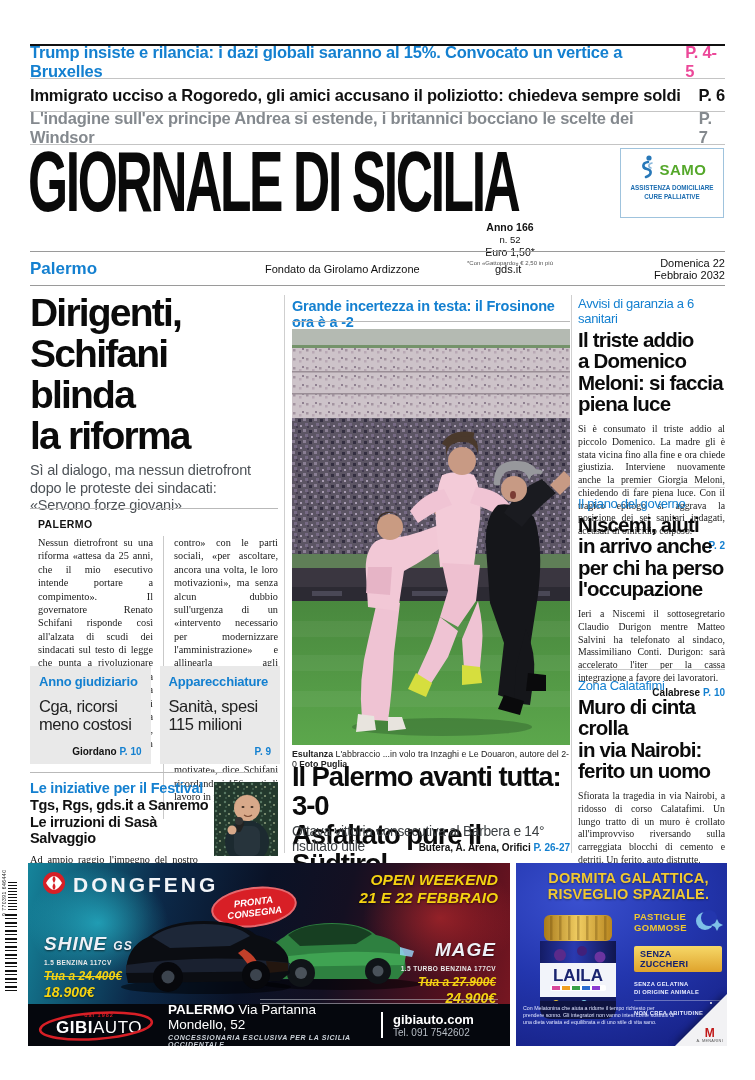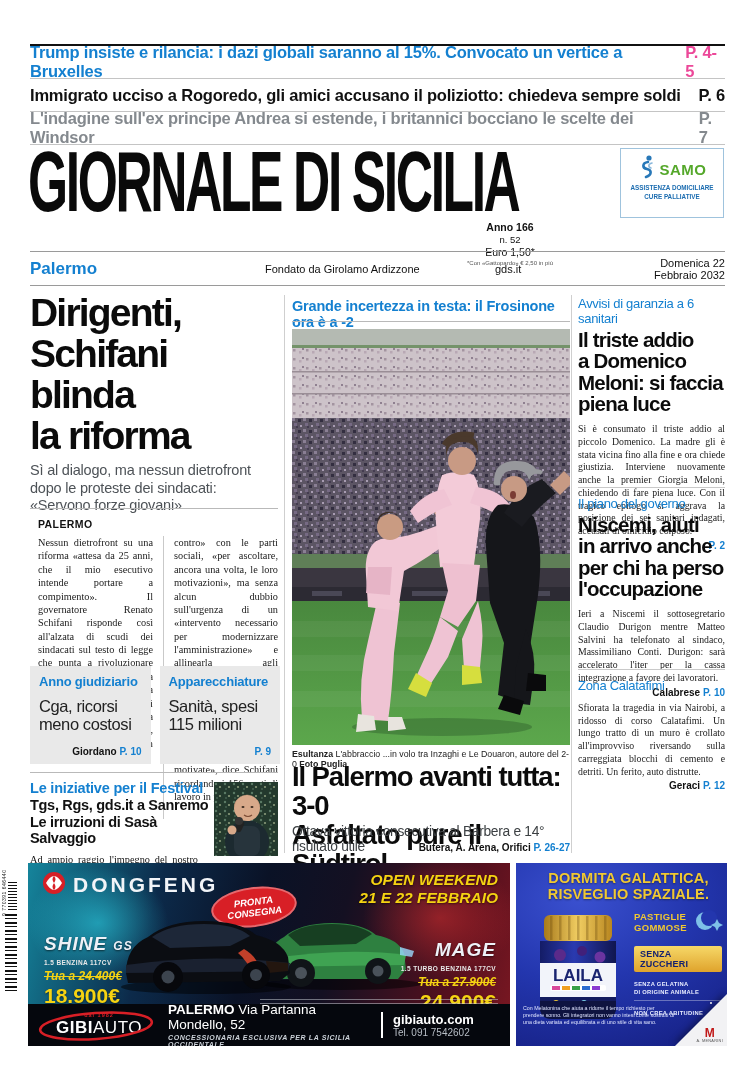"Muro di cinta" div.h { html: none -> <div>Muro di cinta crolla in via Nairobi: ferito un uomo</div> }
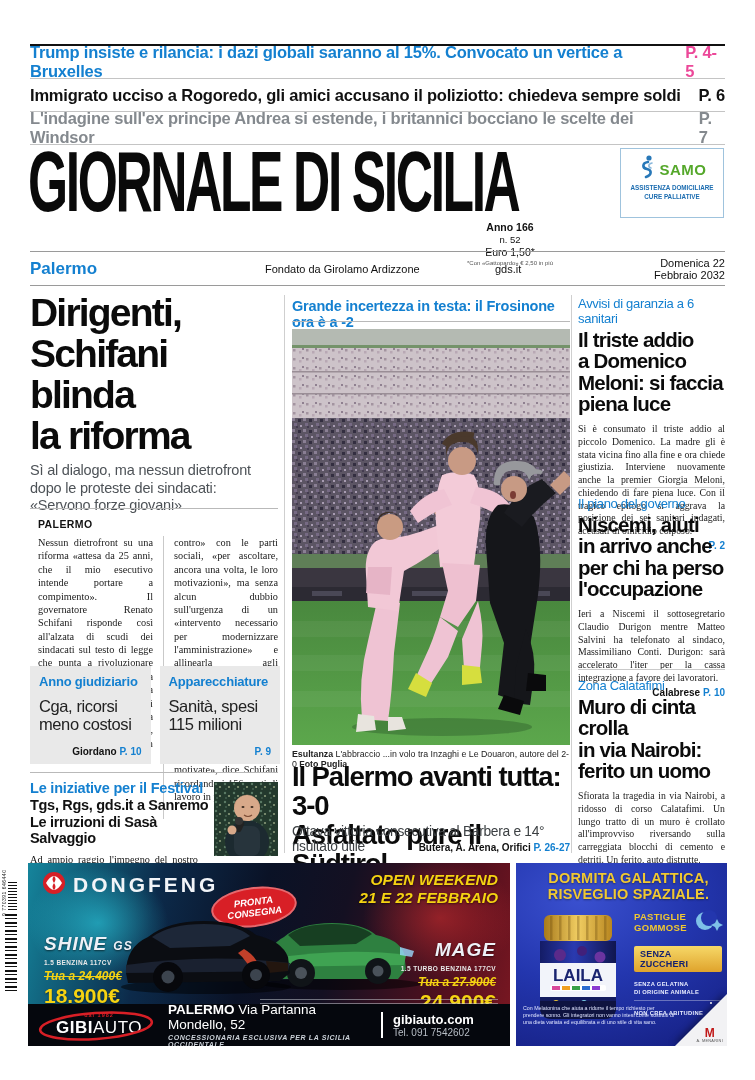"18.900€" .newprice { font-size: 21px -> 14px; font-style: none -> italic }
